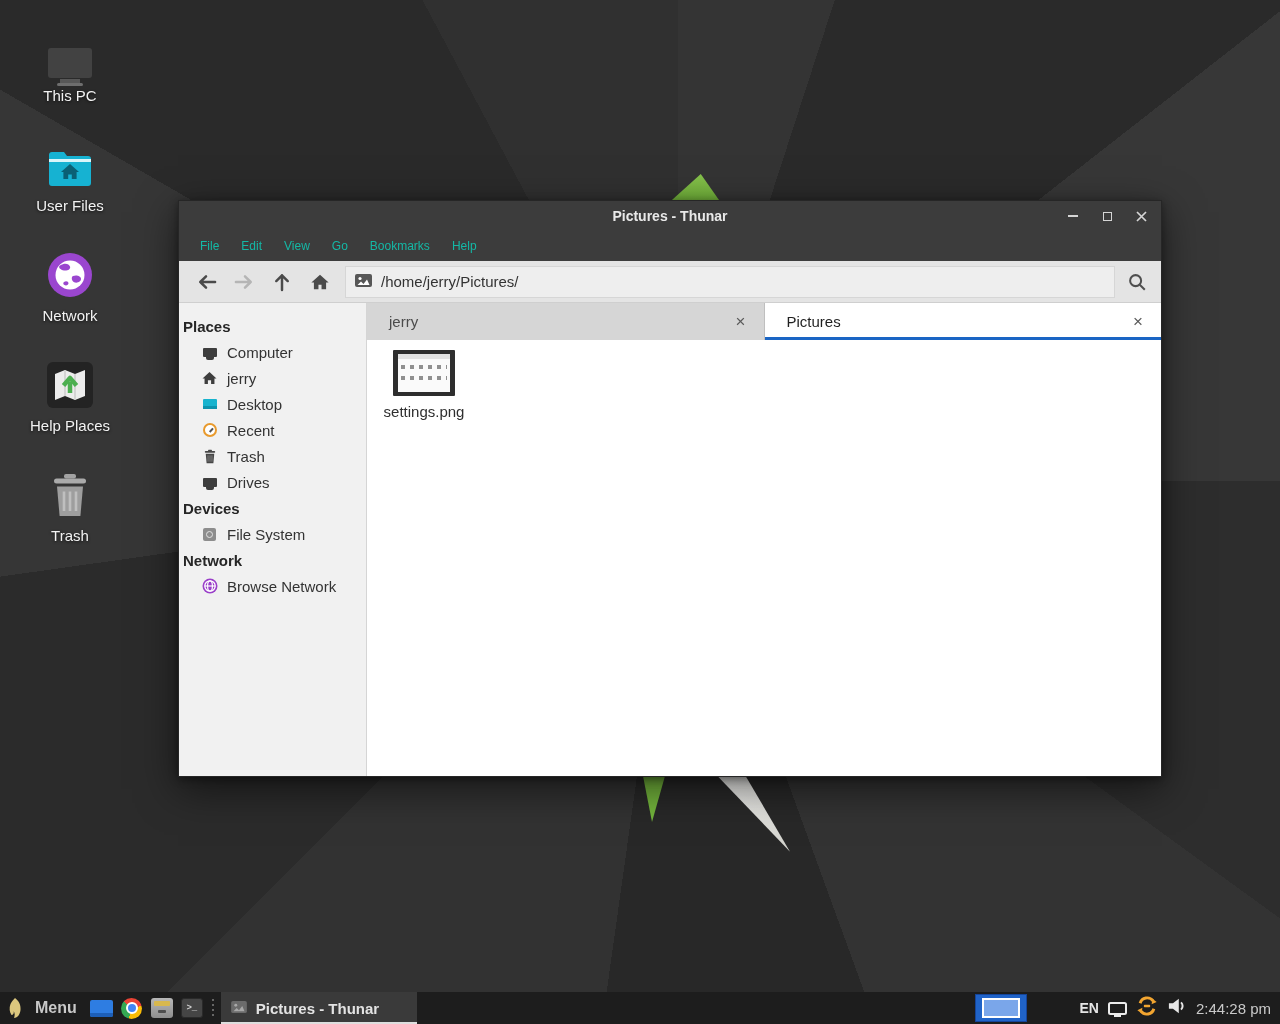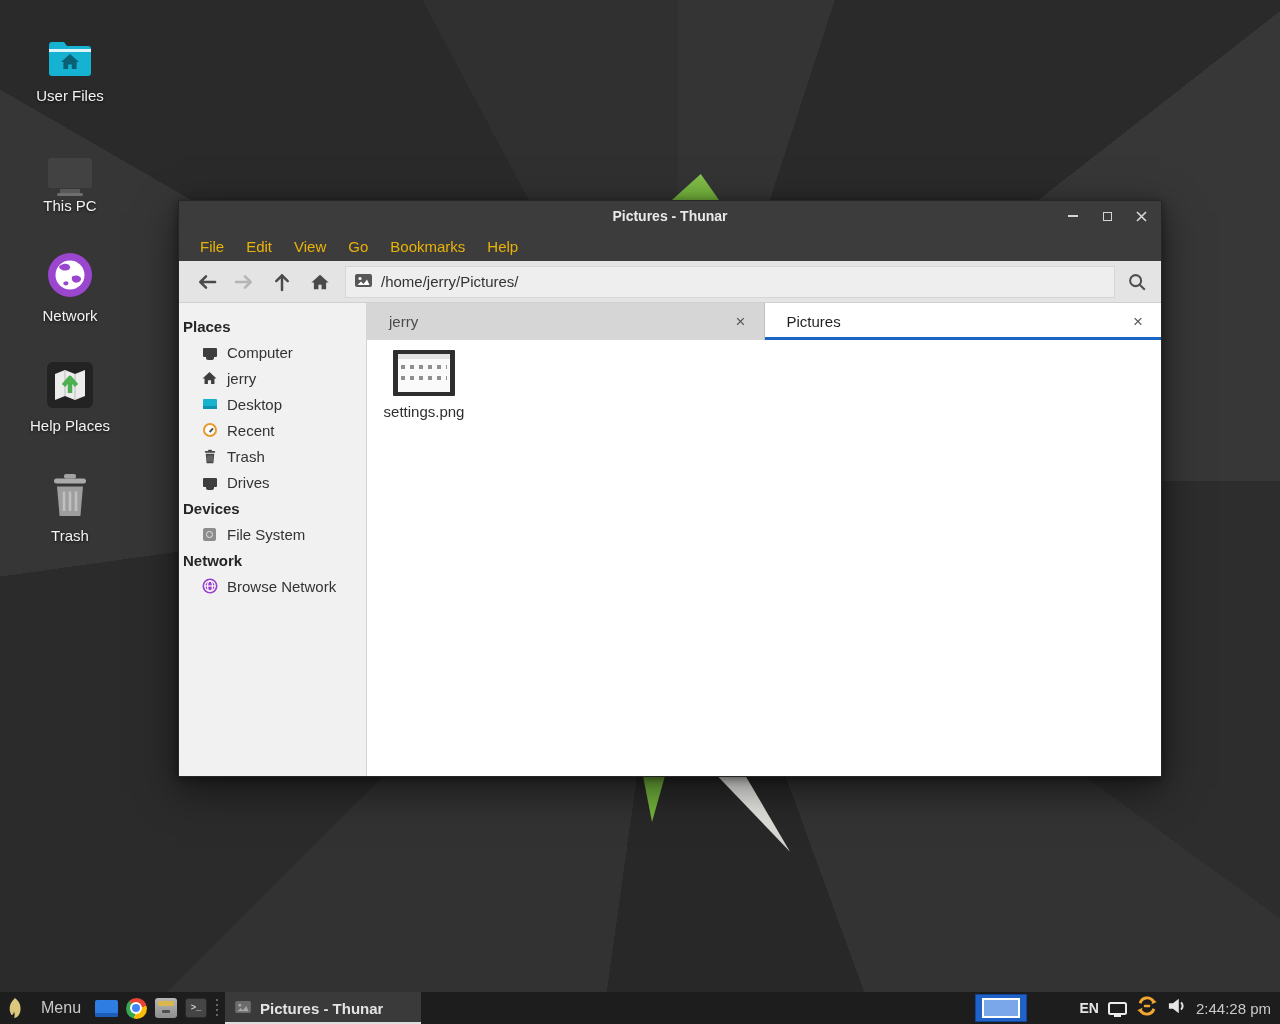"User Files" div.desk-icon { order: before "This PC" -> after "This PC" }
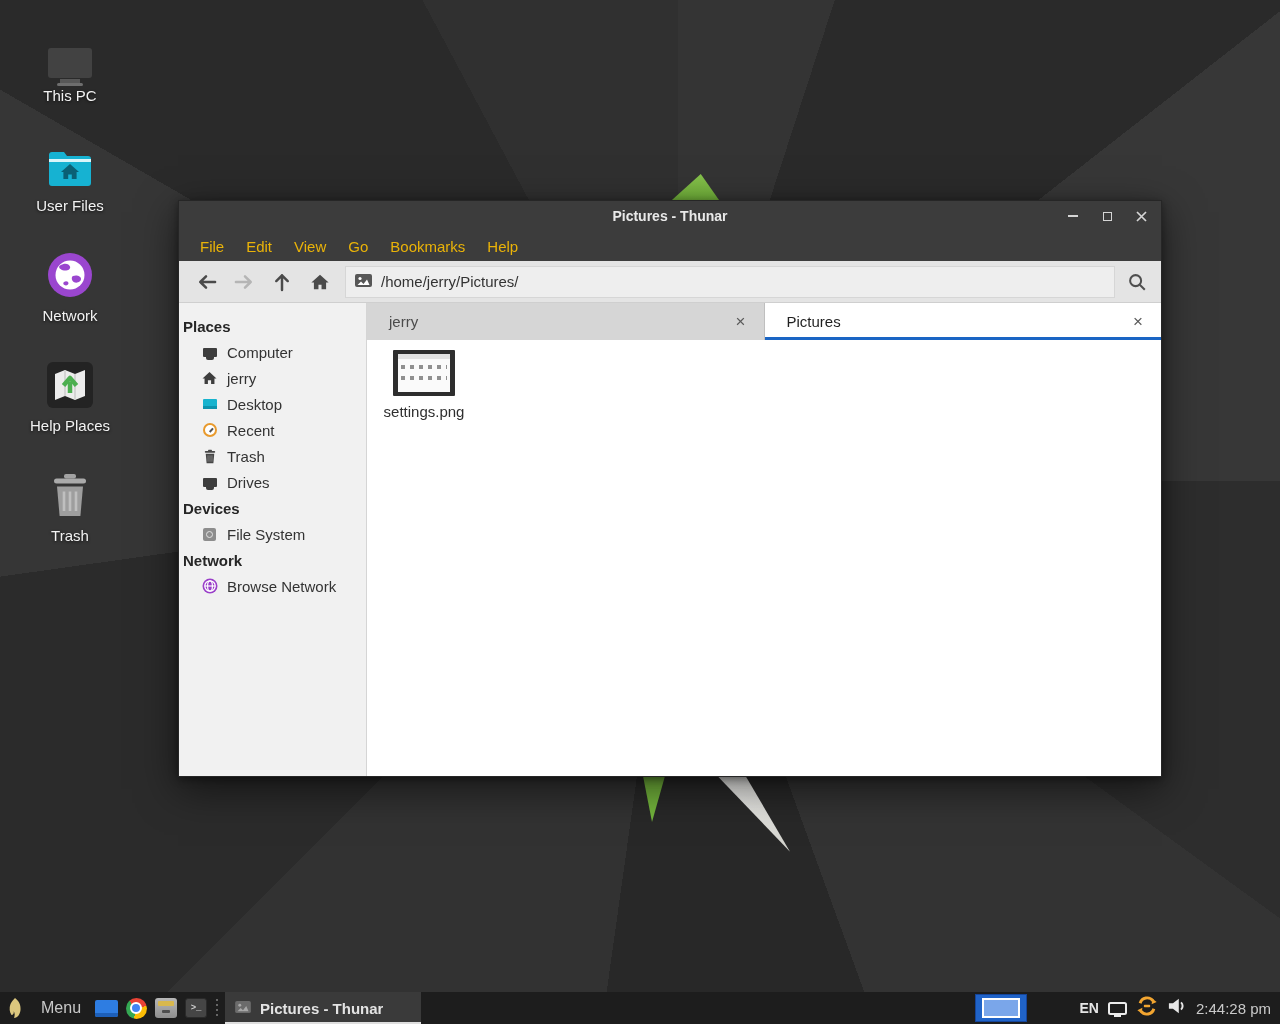"File" .menubar .mi { color: #eab308 -> #14b8a6; font-size: 15px -> 12px }
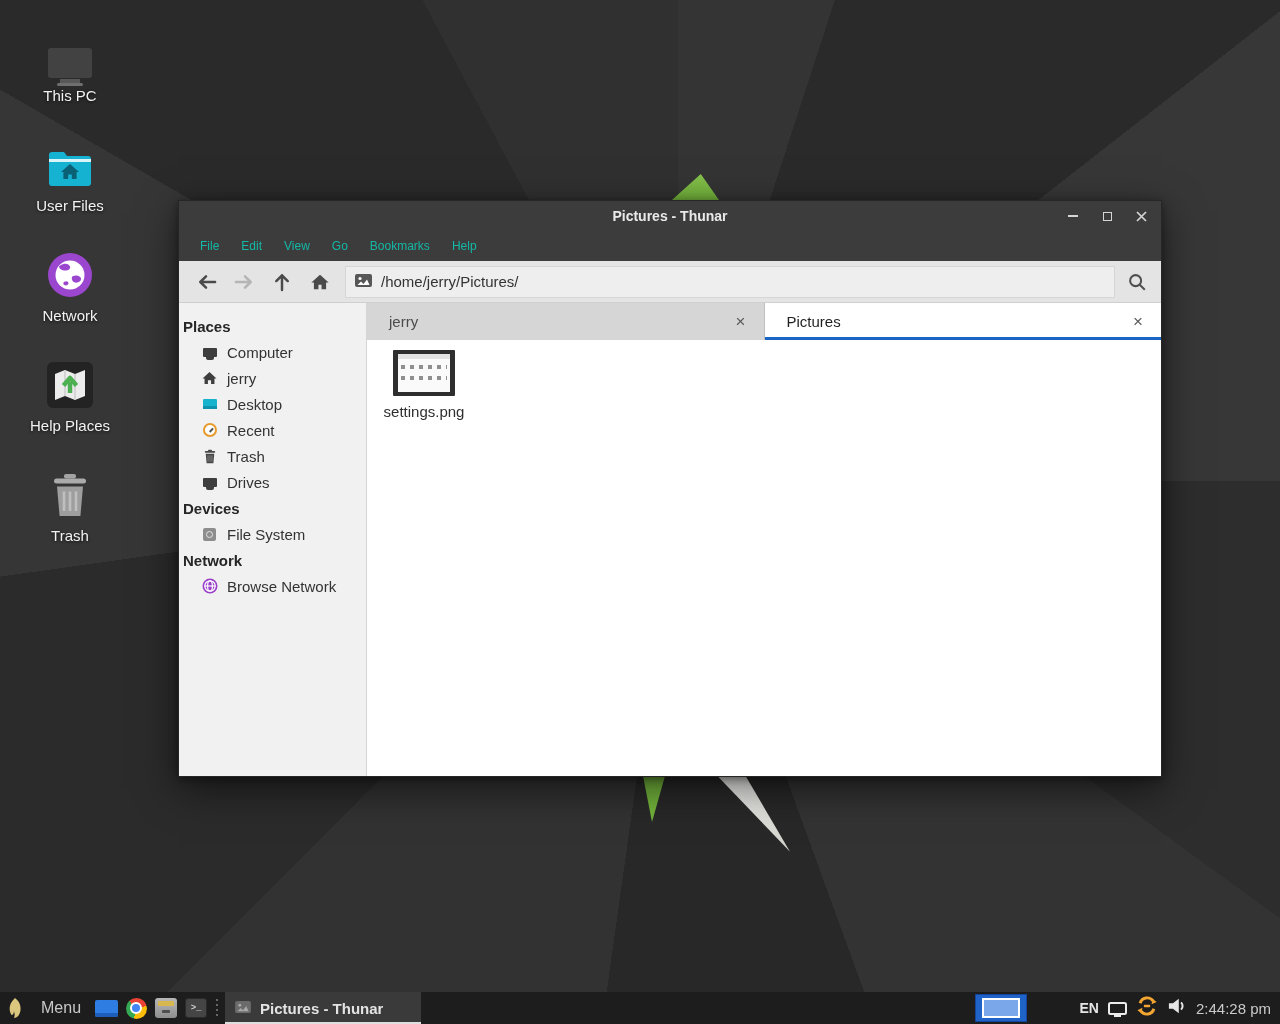"Menu" .menu-btn { font-weight: none -> bold; gap: 19px -> 13px }
